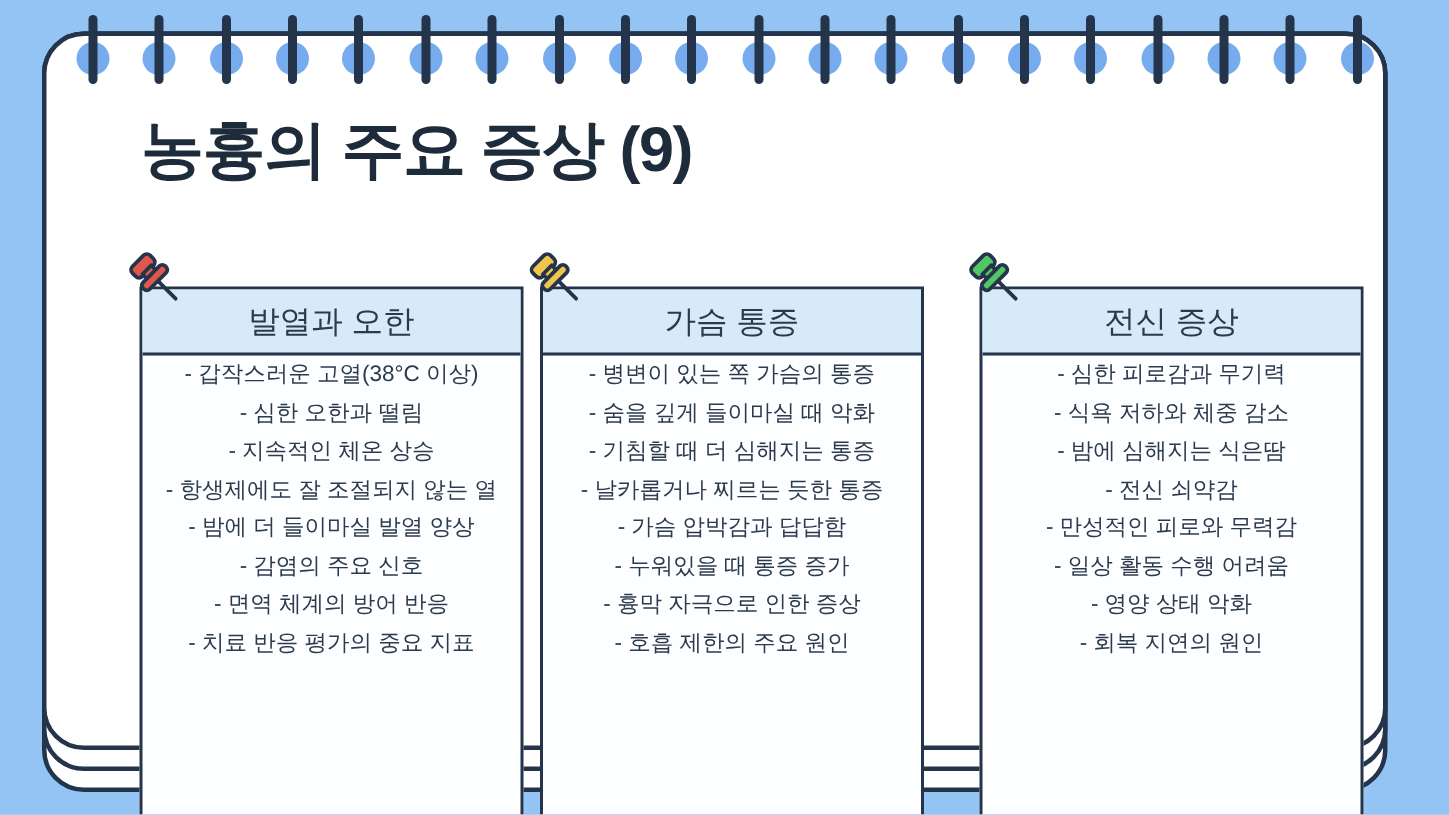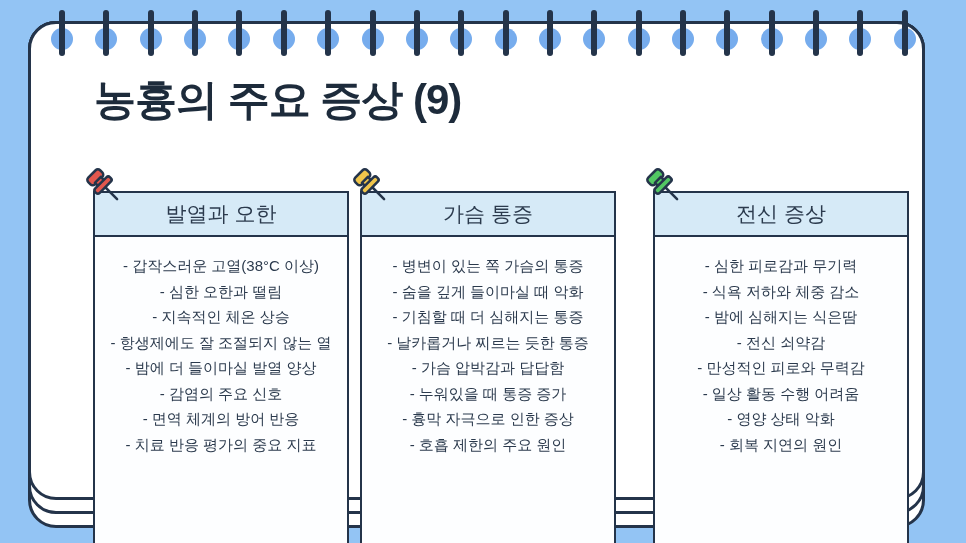"- 갑작스러운 고열(38°C 이상)" .card-body { padding-top: 16px -> none }
